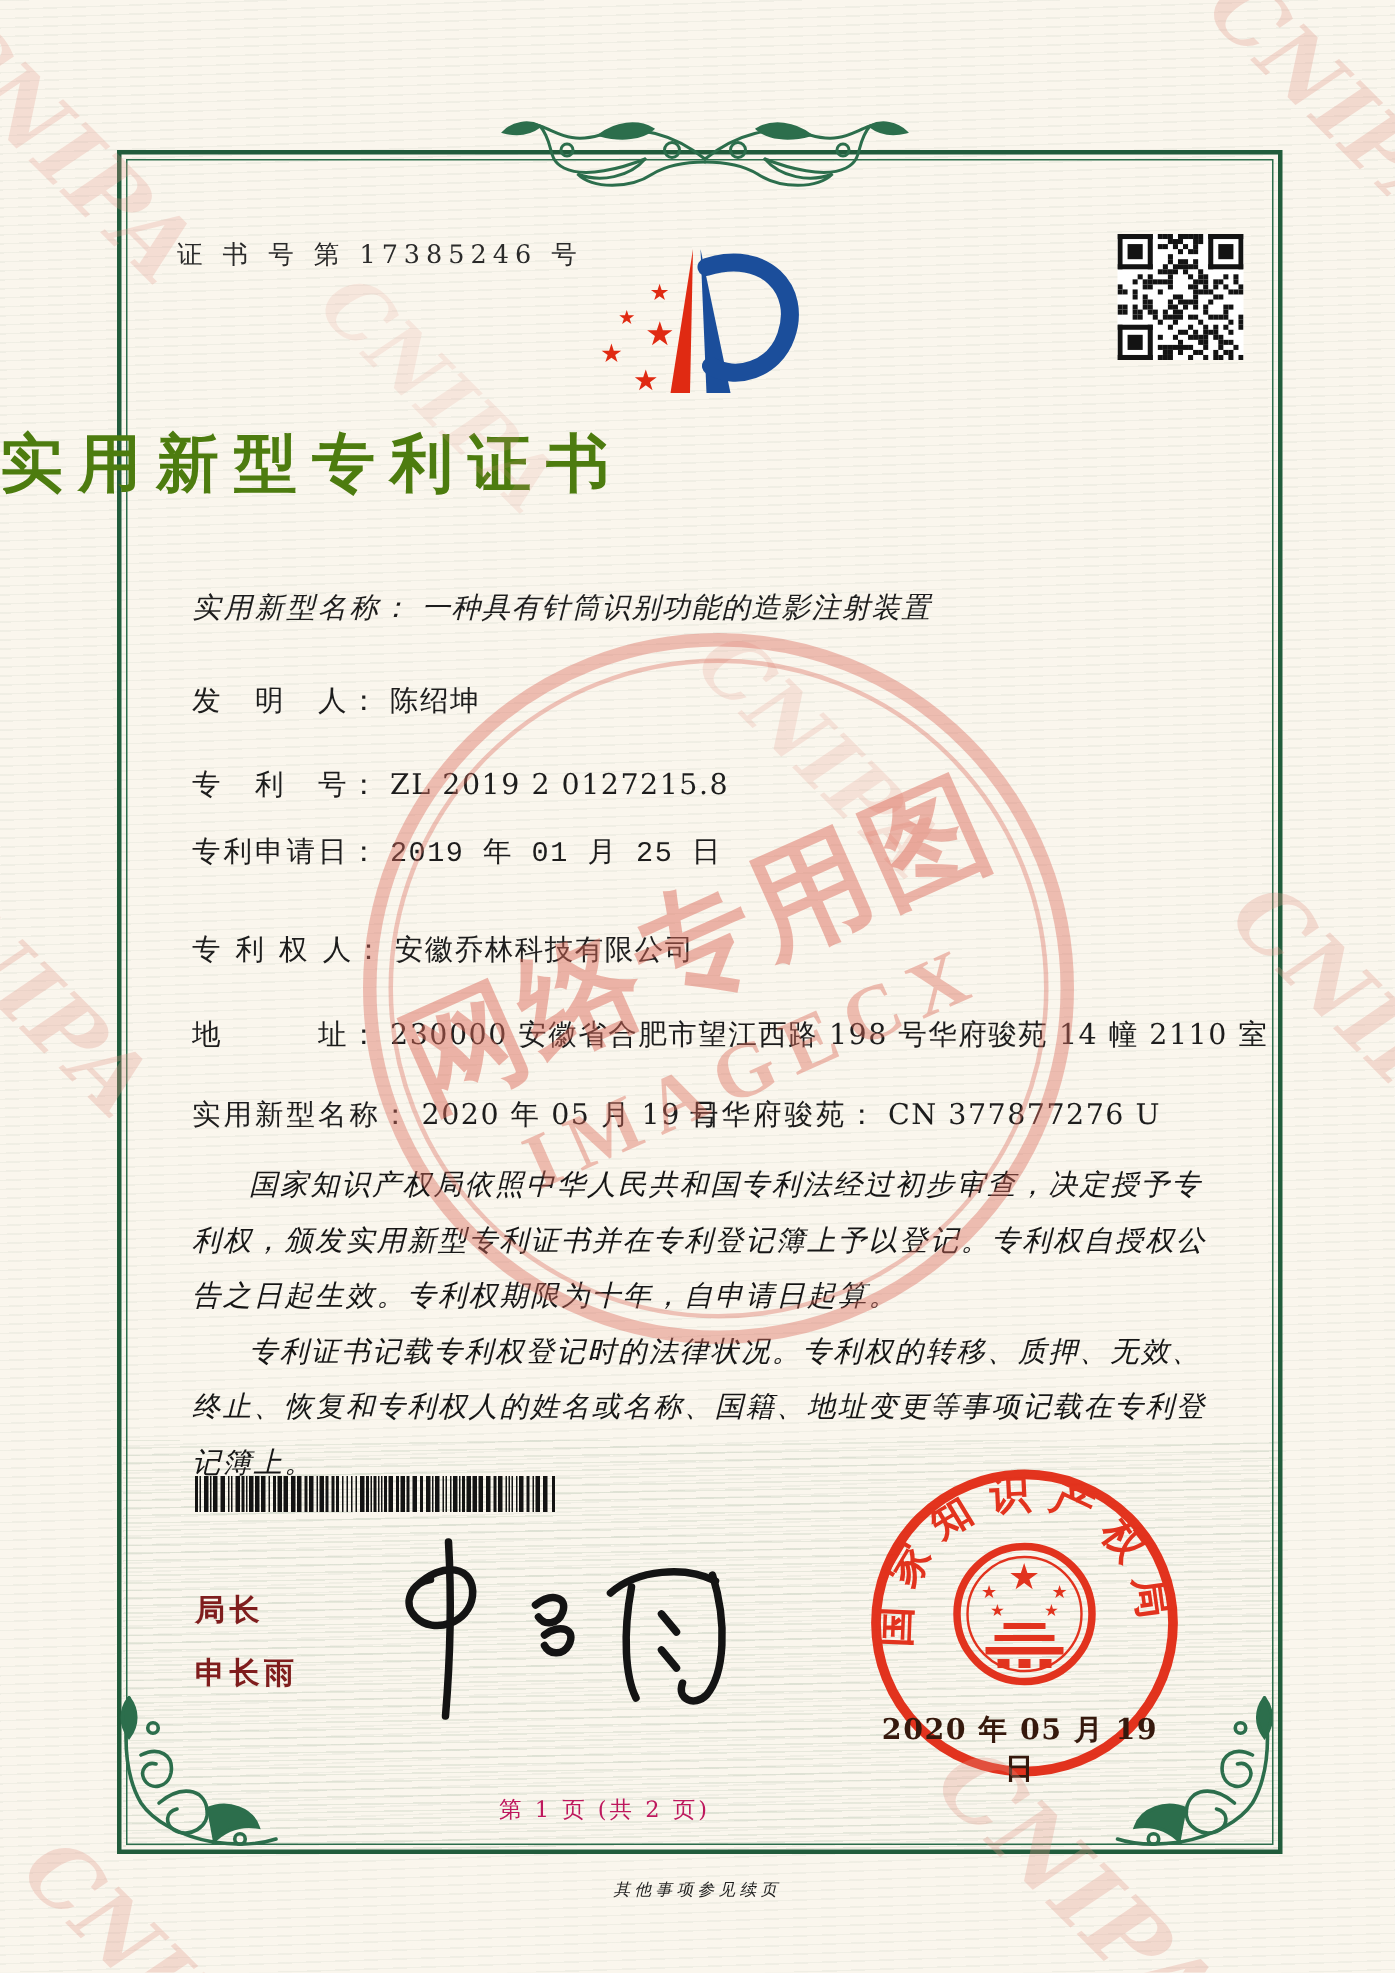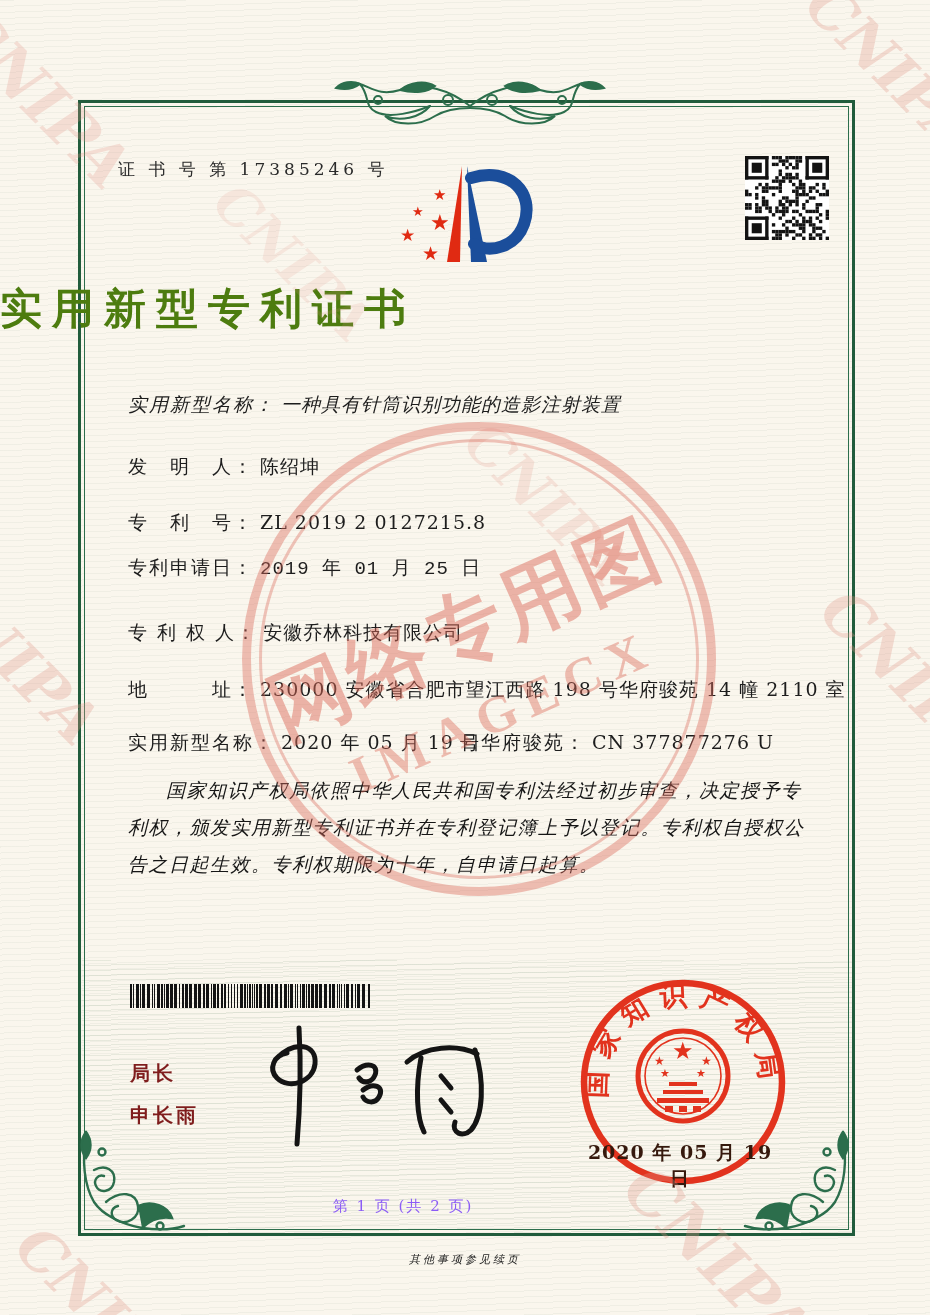"专利证书记载专利权登记时的法律状况。专利权的转移、质押、无效、终止、恢复和专利权" p { html: none -> <p>专利证书记载专利权登记时的法律状况。专利权的转移、质押、无效、终止、恢复和专利权人的姓名或名称、国籍、地址变更等事项记载在专利登记簿上。</p> }
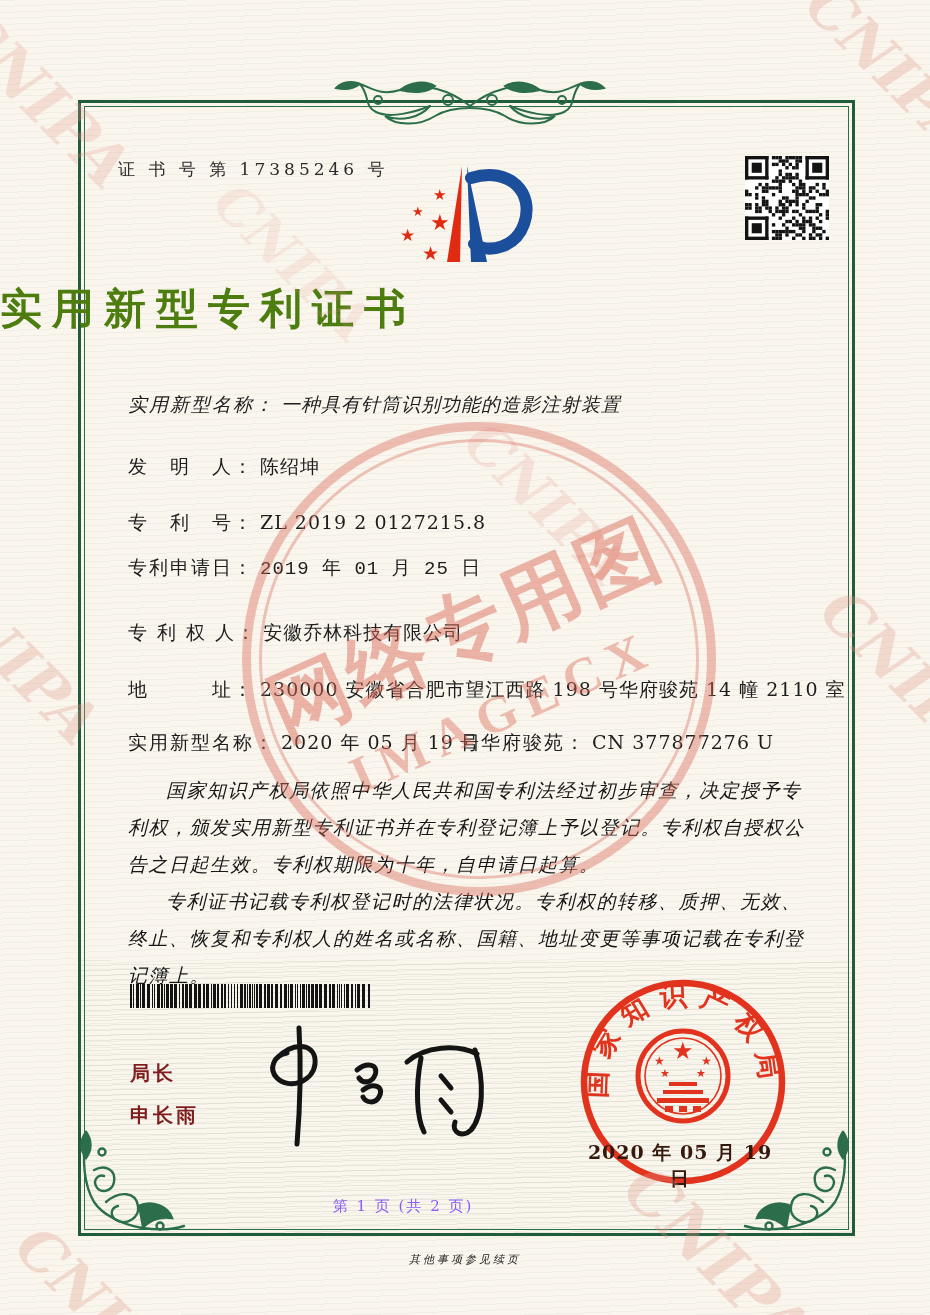"第 1 页 (共 2" .page-num { color: #8b5cf6 -> #be185d }
